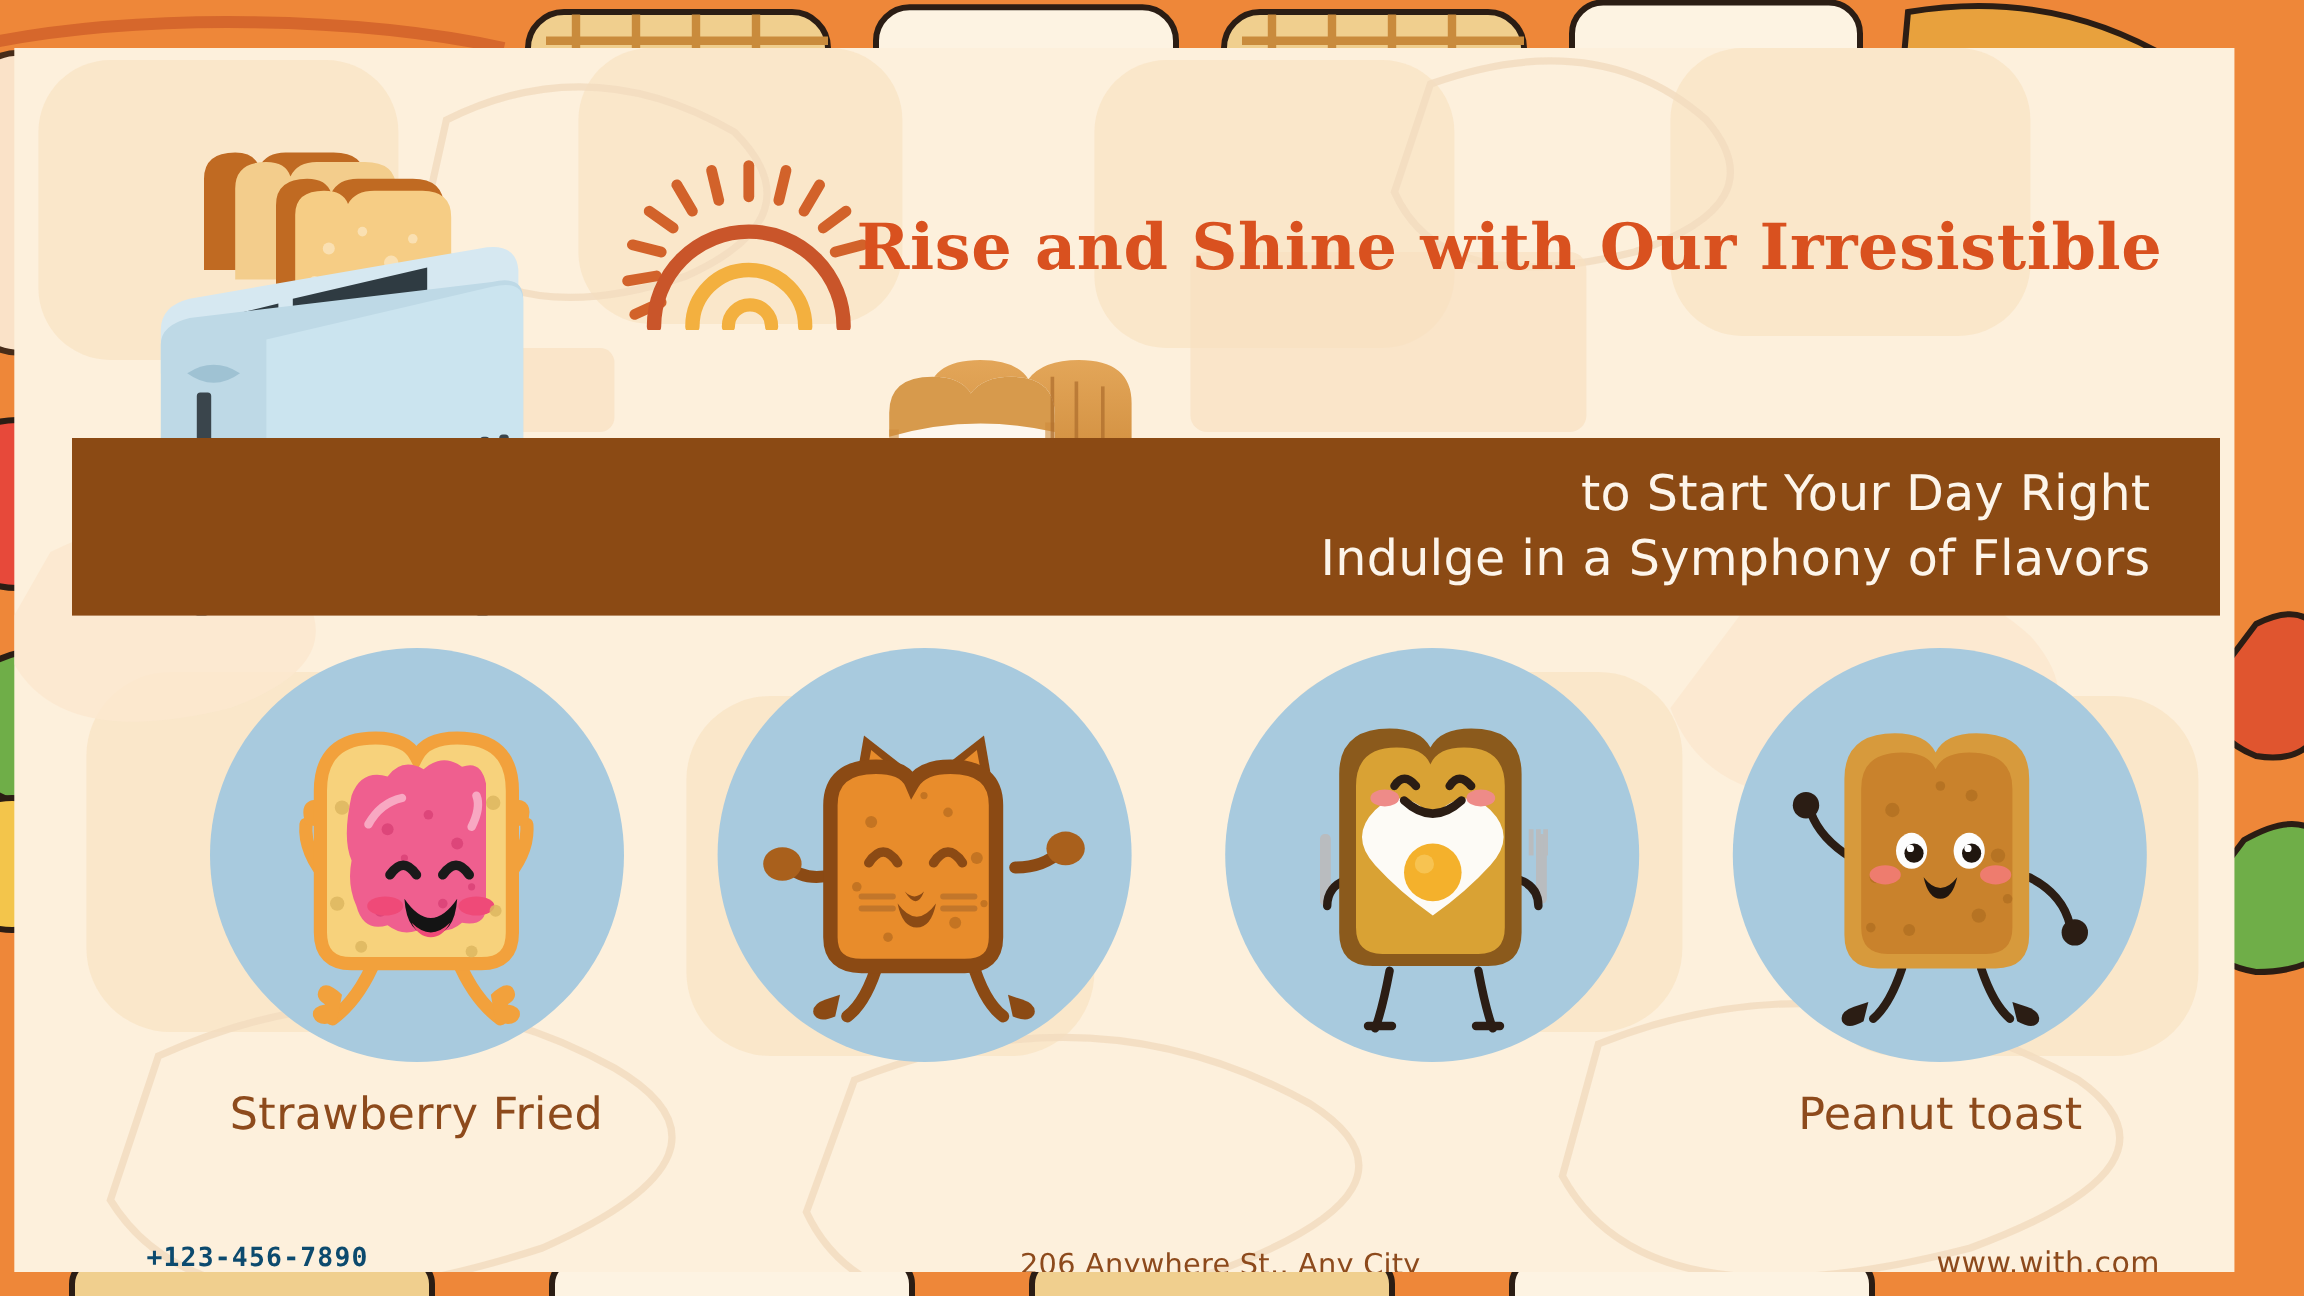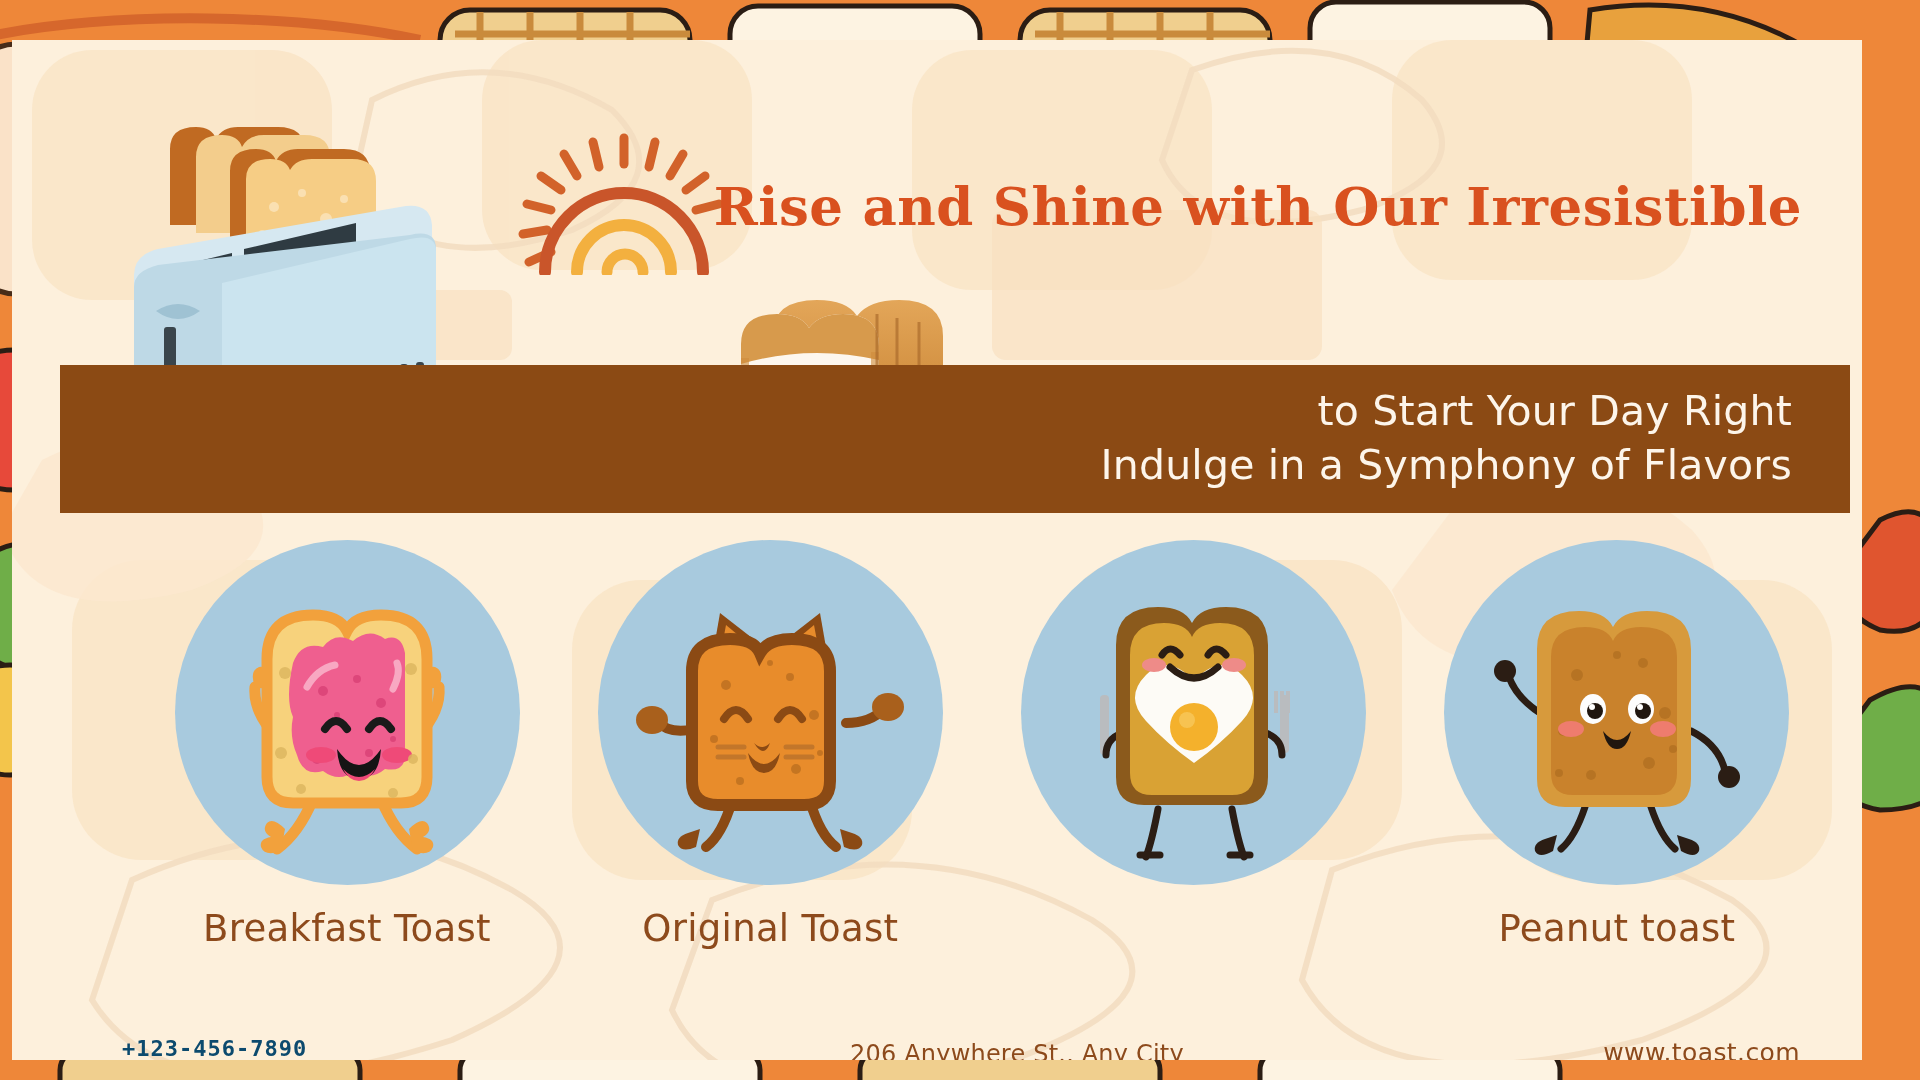"Breakfast Toast" div.card-label { text: Breakfast Toast -> Strawberry Fried }
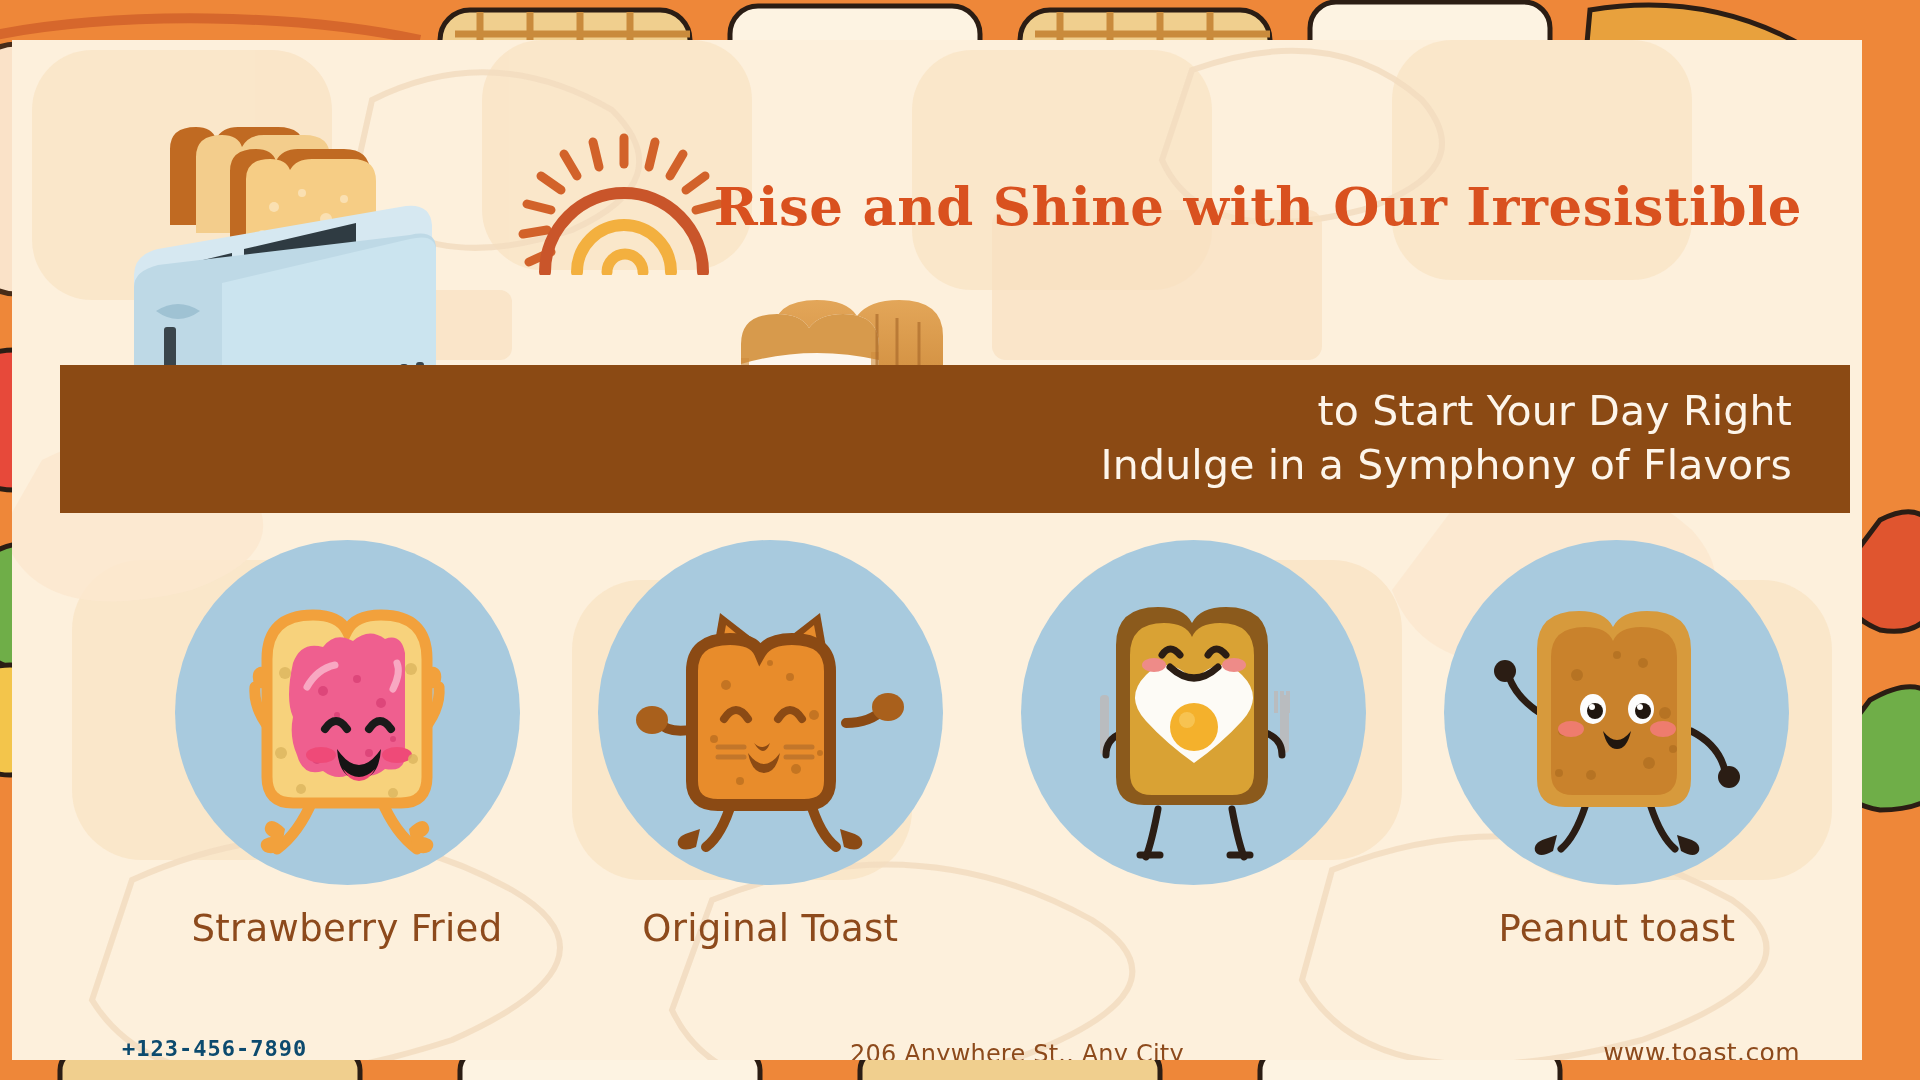"Original Toast" div.card-label { html: <div>Original Toast</div> -> none }
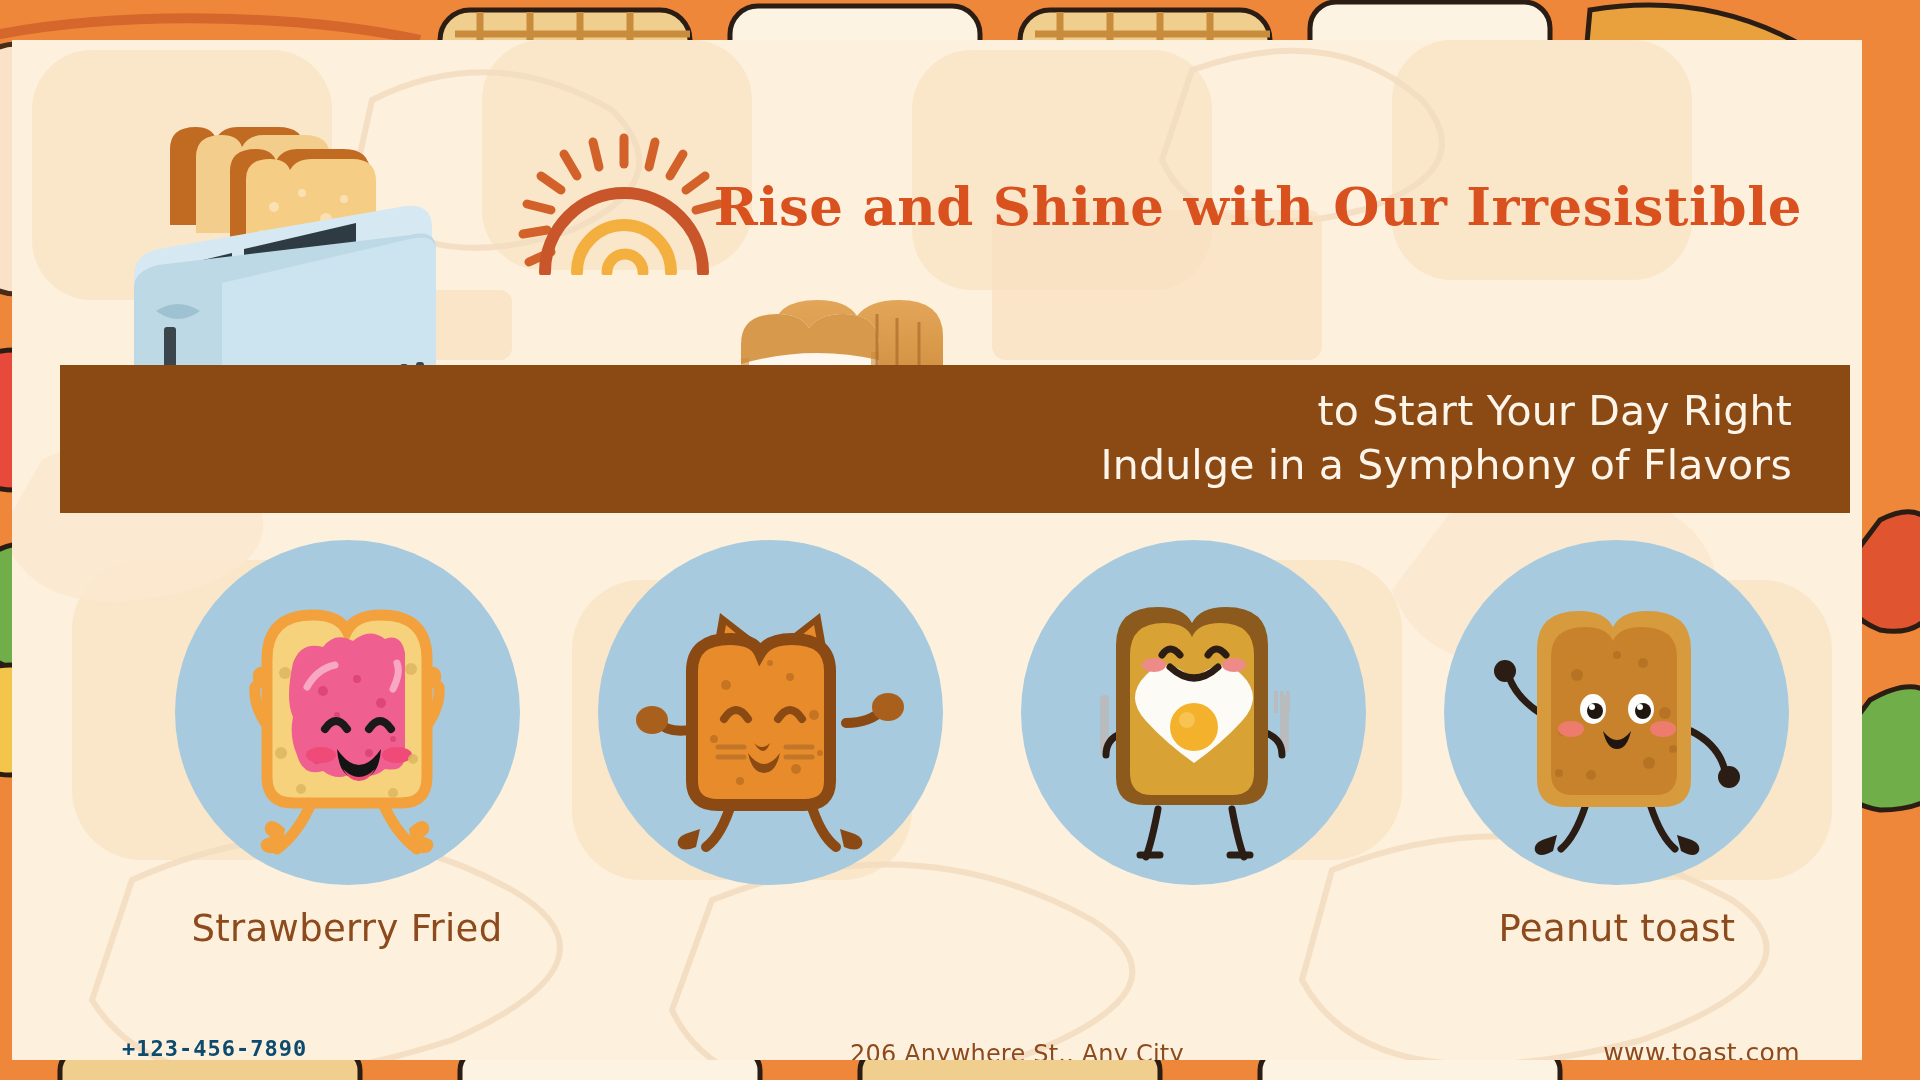"www.toast.com" div.f-web { text: www.toast.com -> www.with.com }
